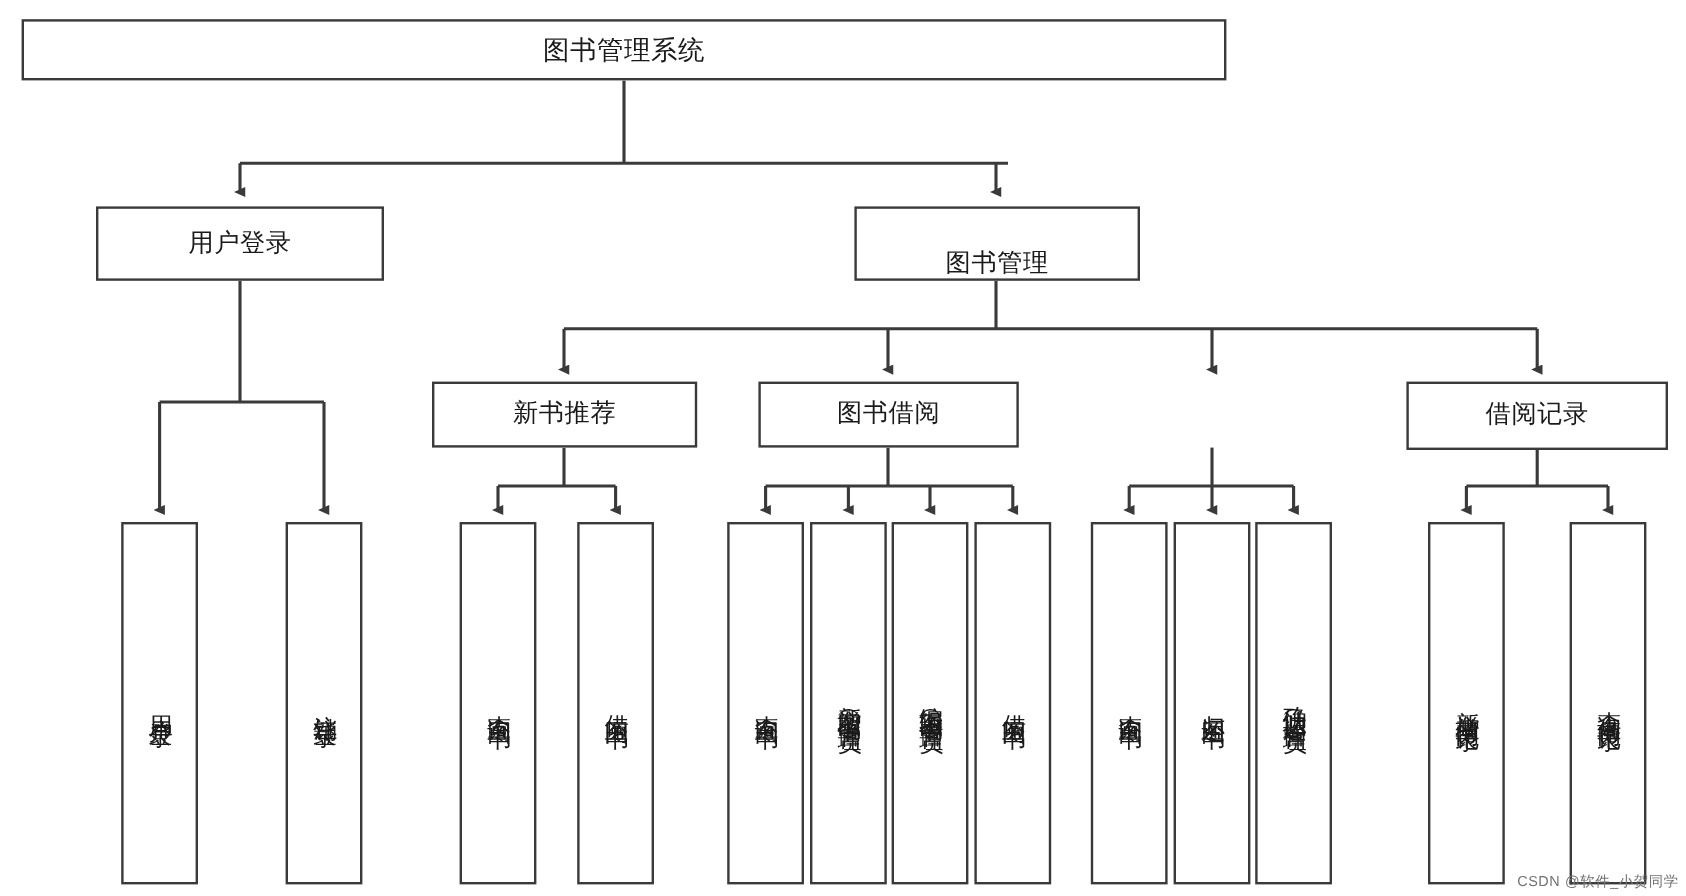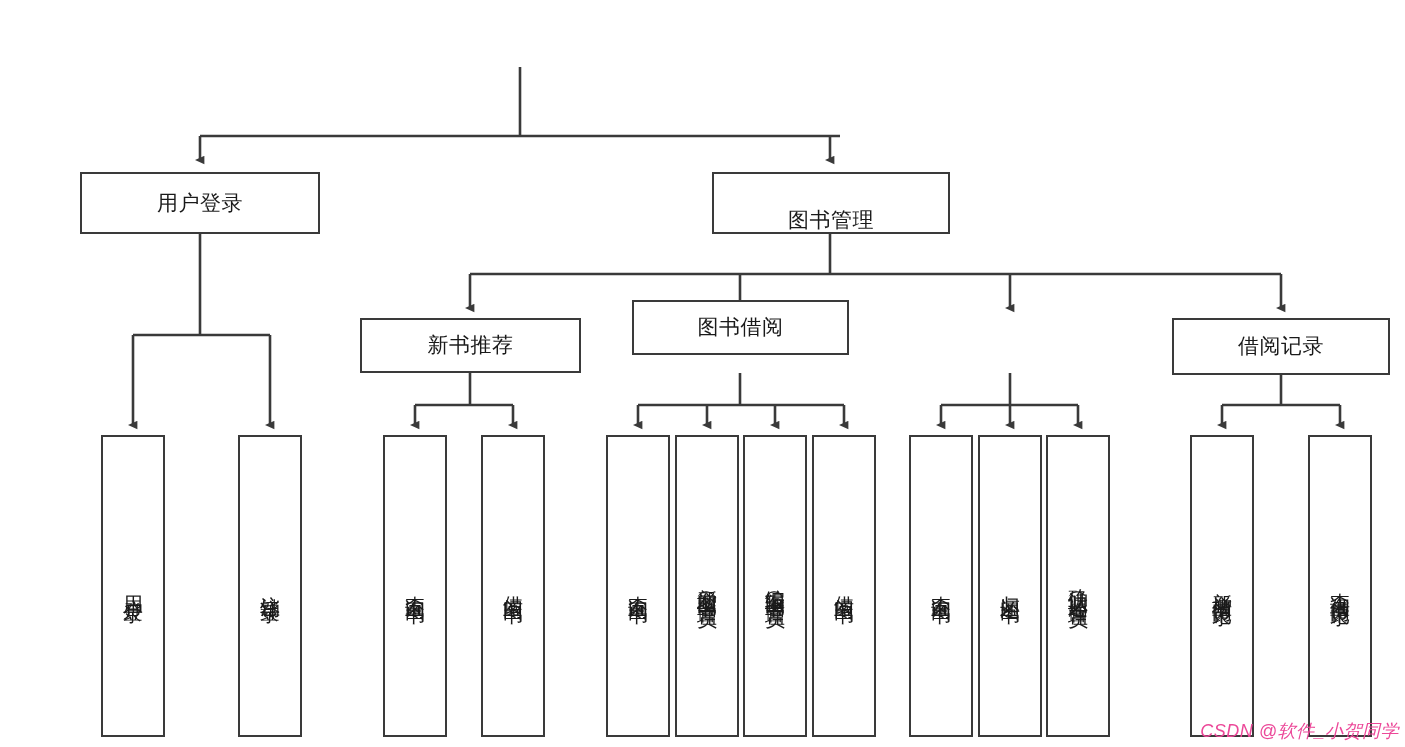"图书管理系统" div.node { html: none -> <div> <span>图书管理系统</span> </div> }
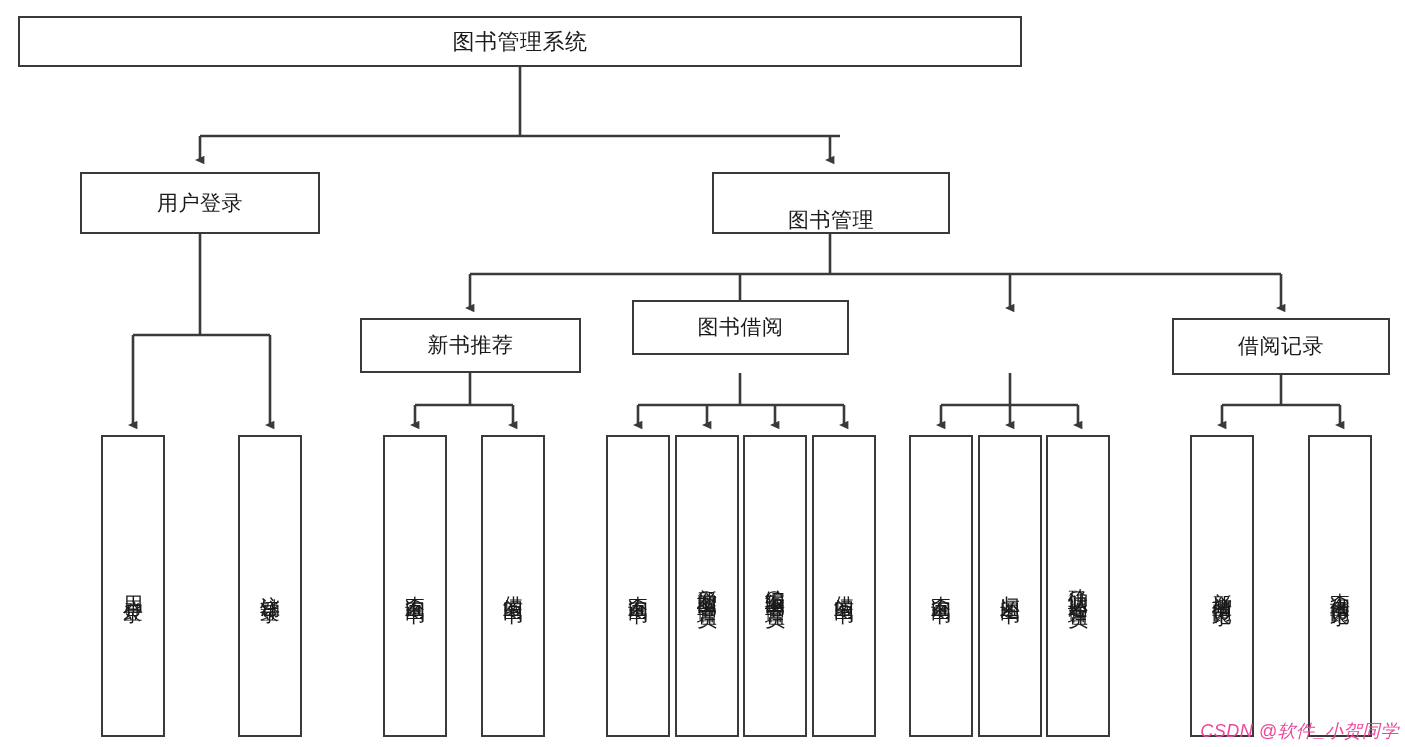"图书借阅" div.node { top: 300px -> 318px }
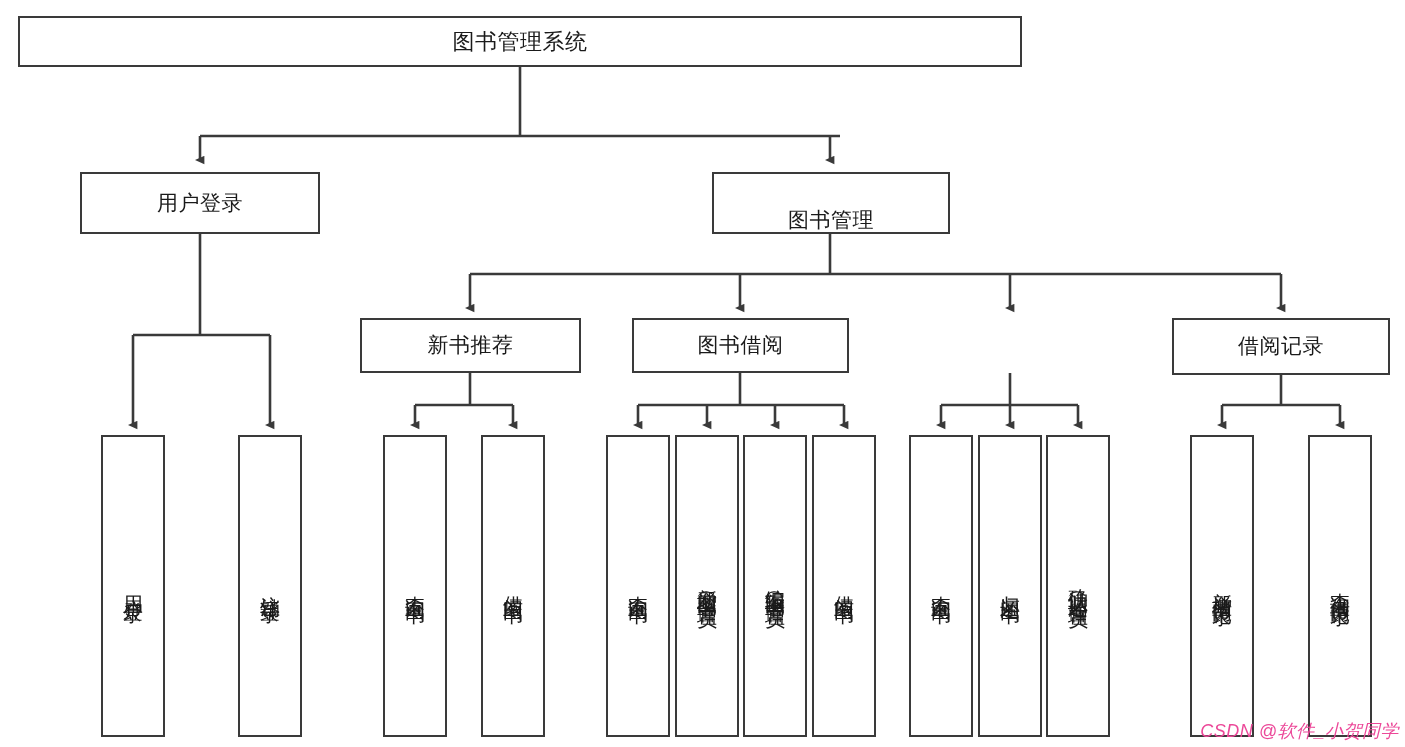"CSDN @软件_小贺同学" .watermark { color: #ec4899 -> #737373; font-size: 18px -> 12px; font-style: italic -> none }
